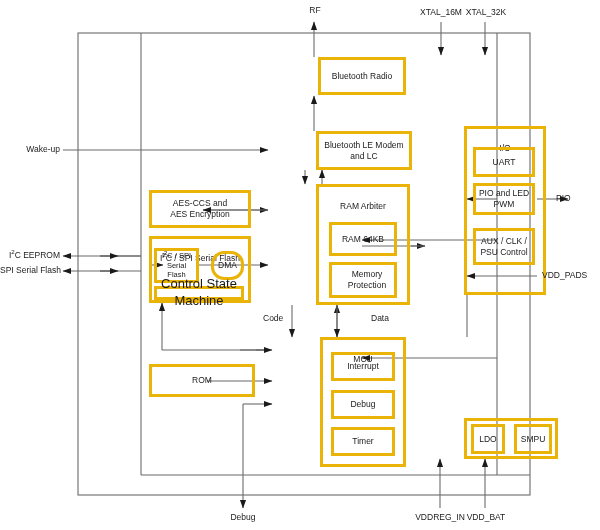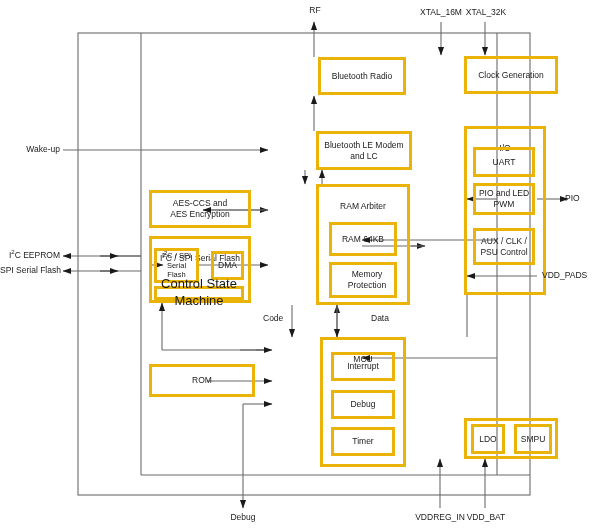"Clock Generation" div.box { html: <div>Clock Generation</div> -> none }
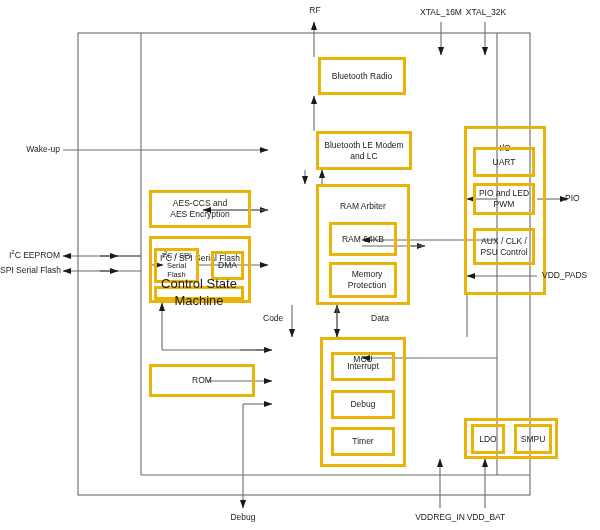"PIO" div.label { margin-left: 9px -> none }
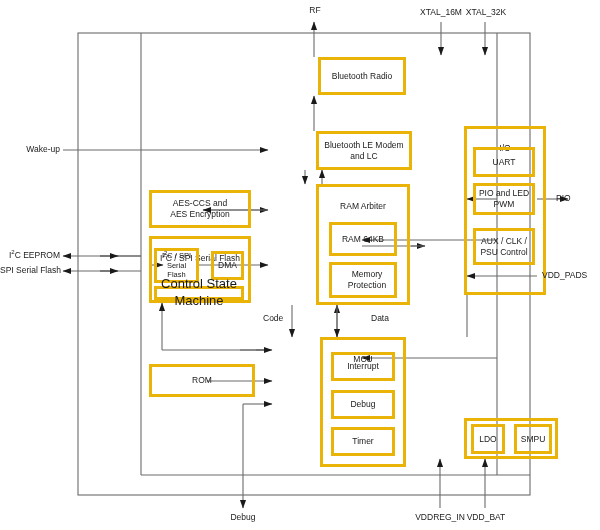"DMA" div.box { border-radius: none -> 13px }
